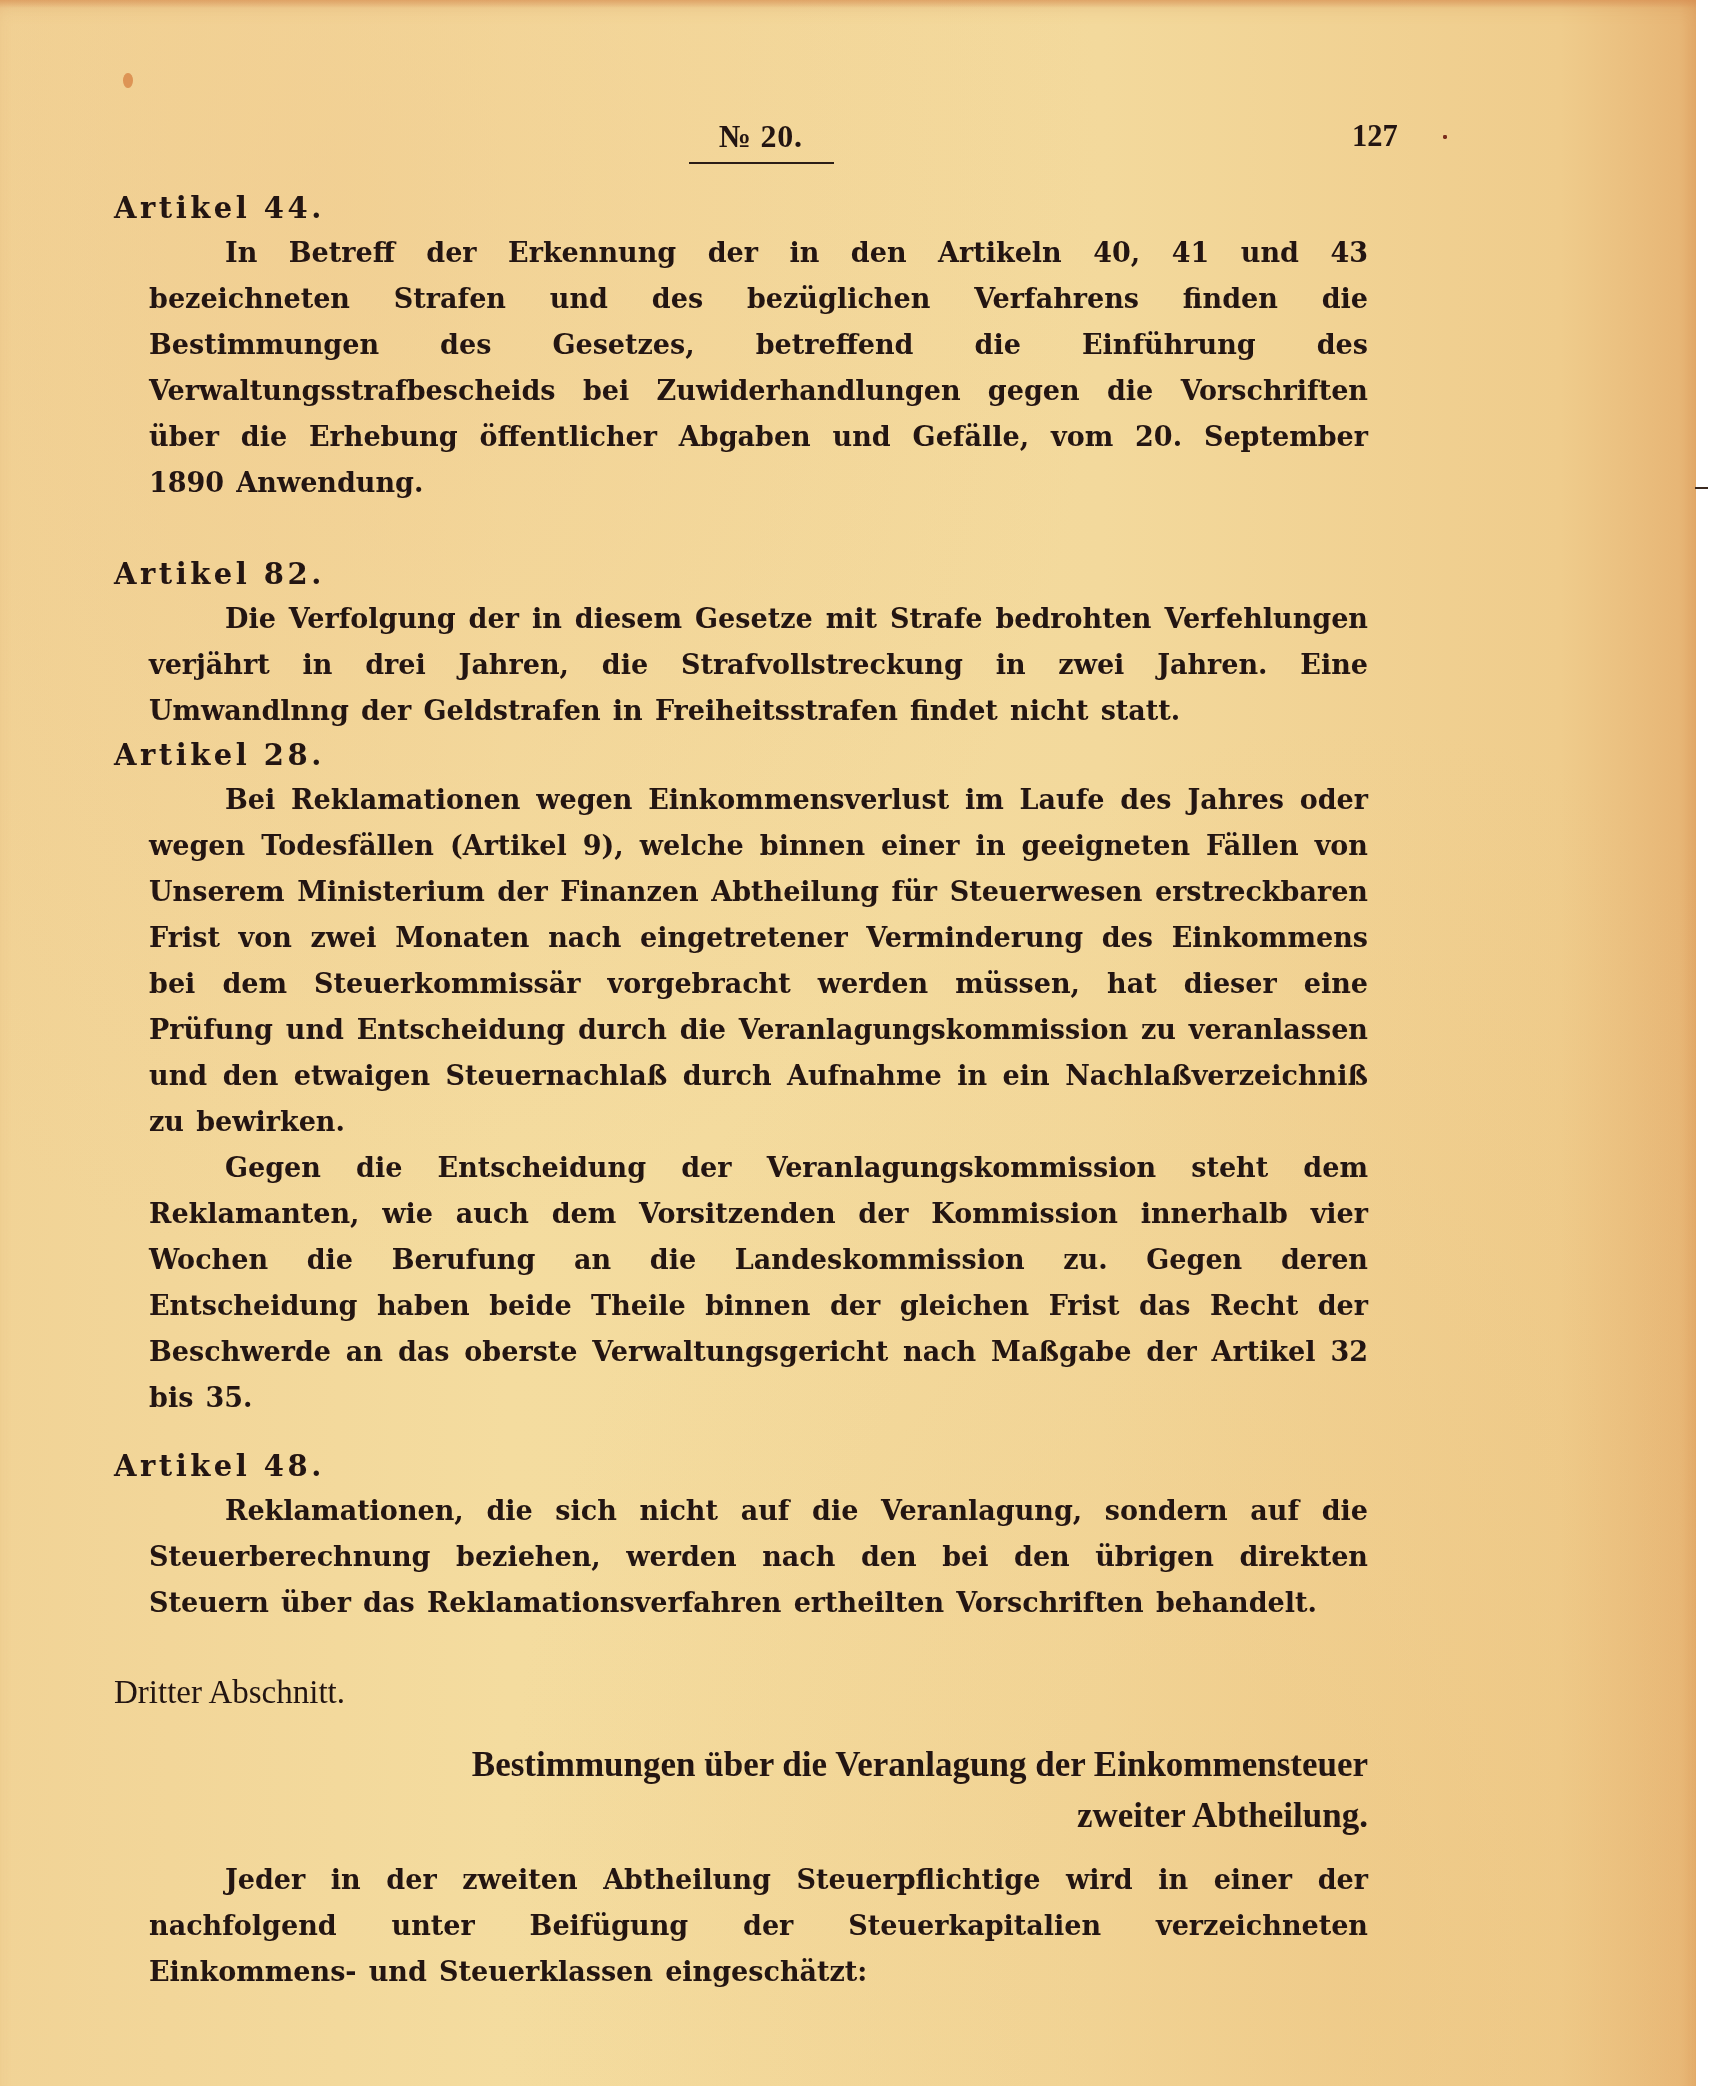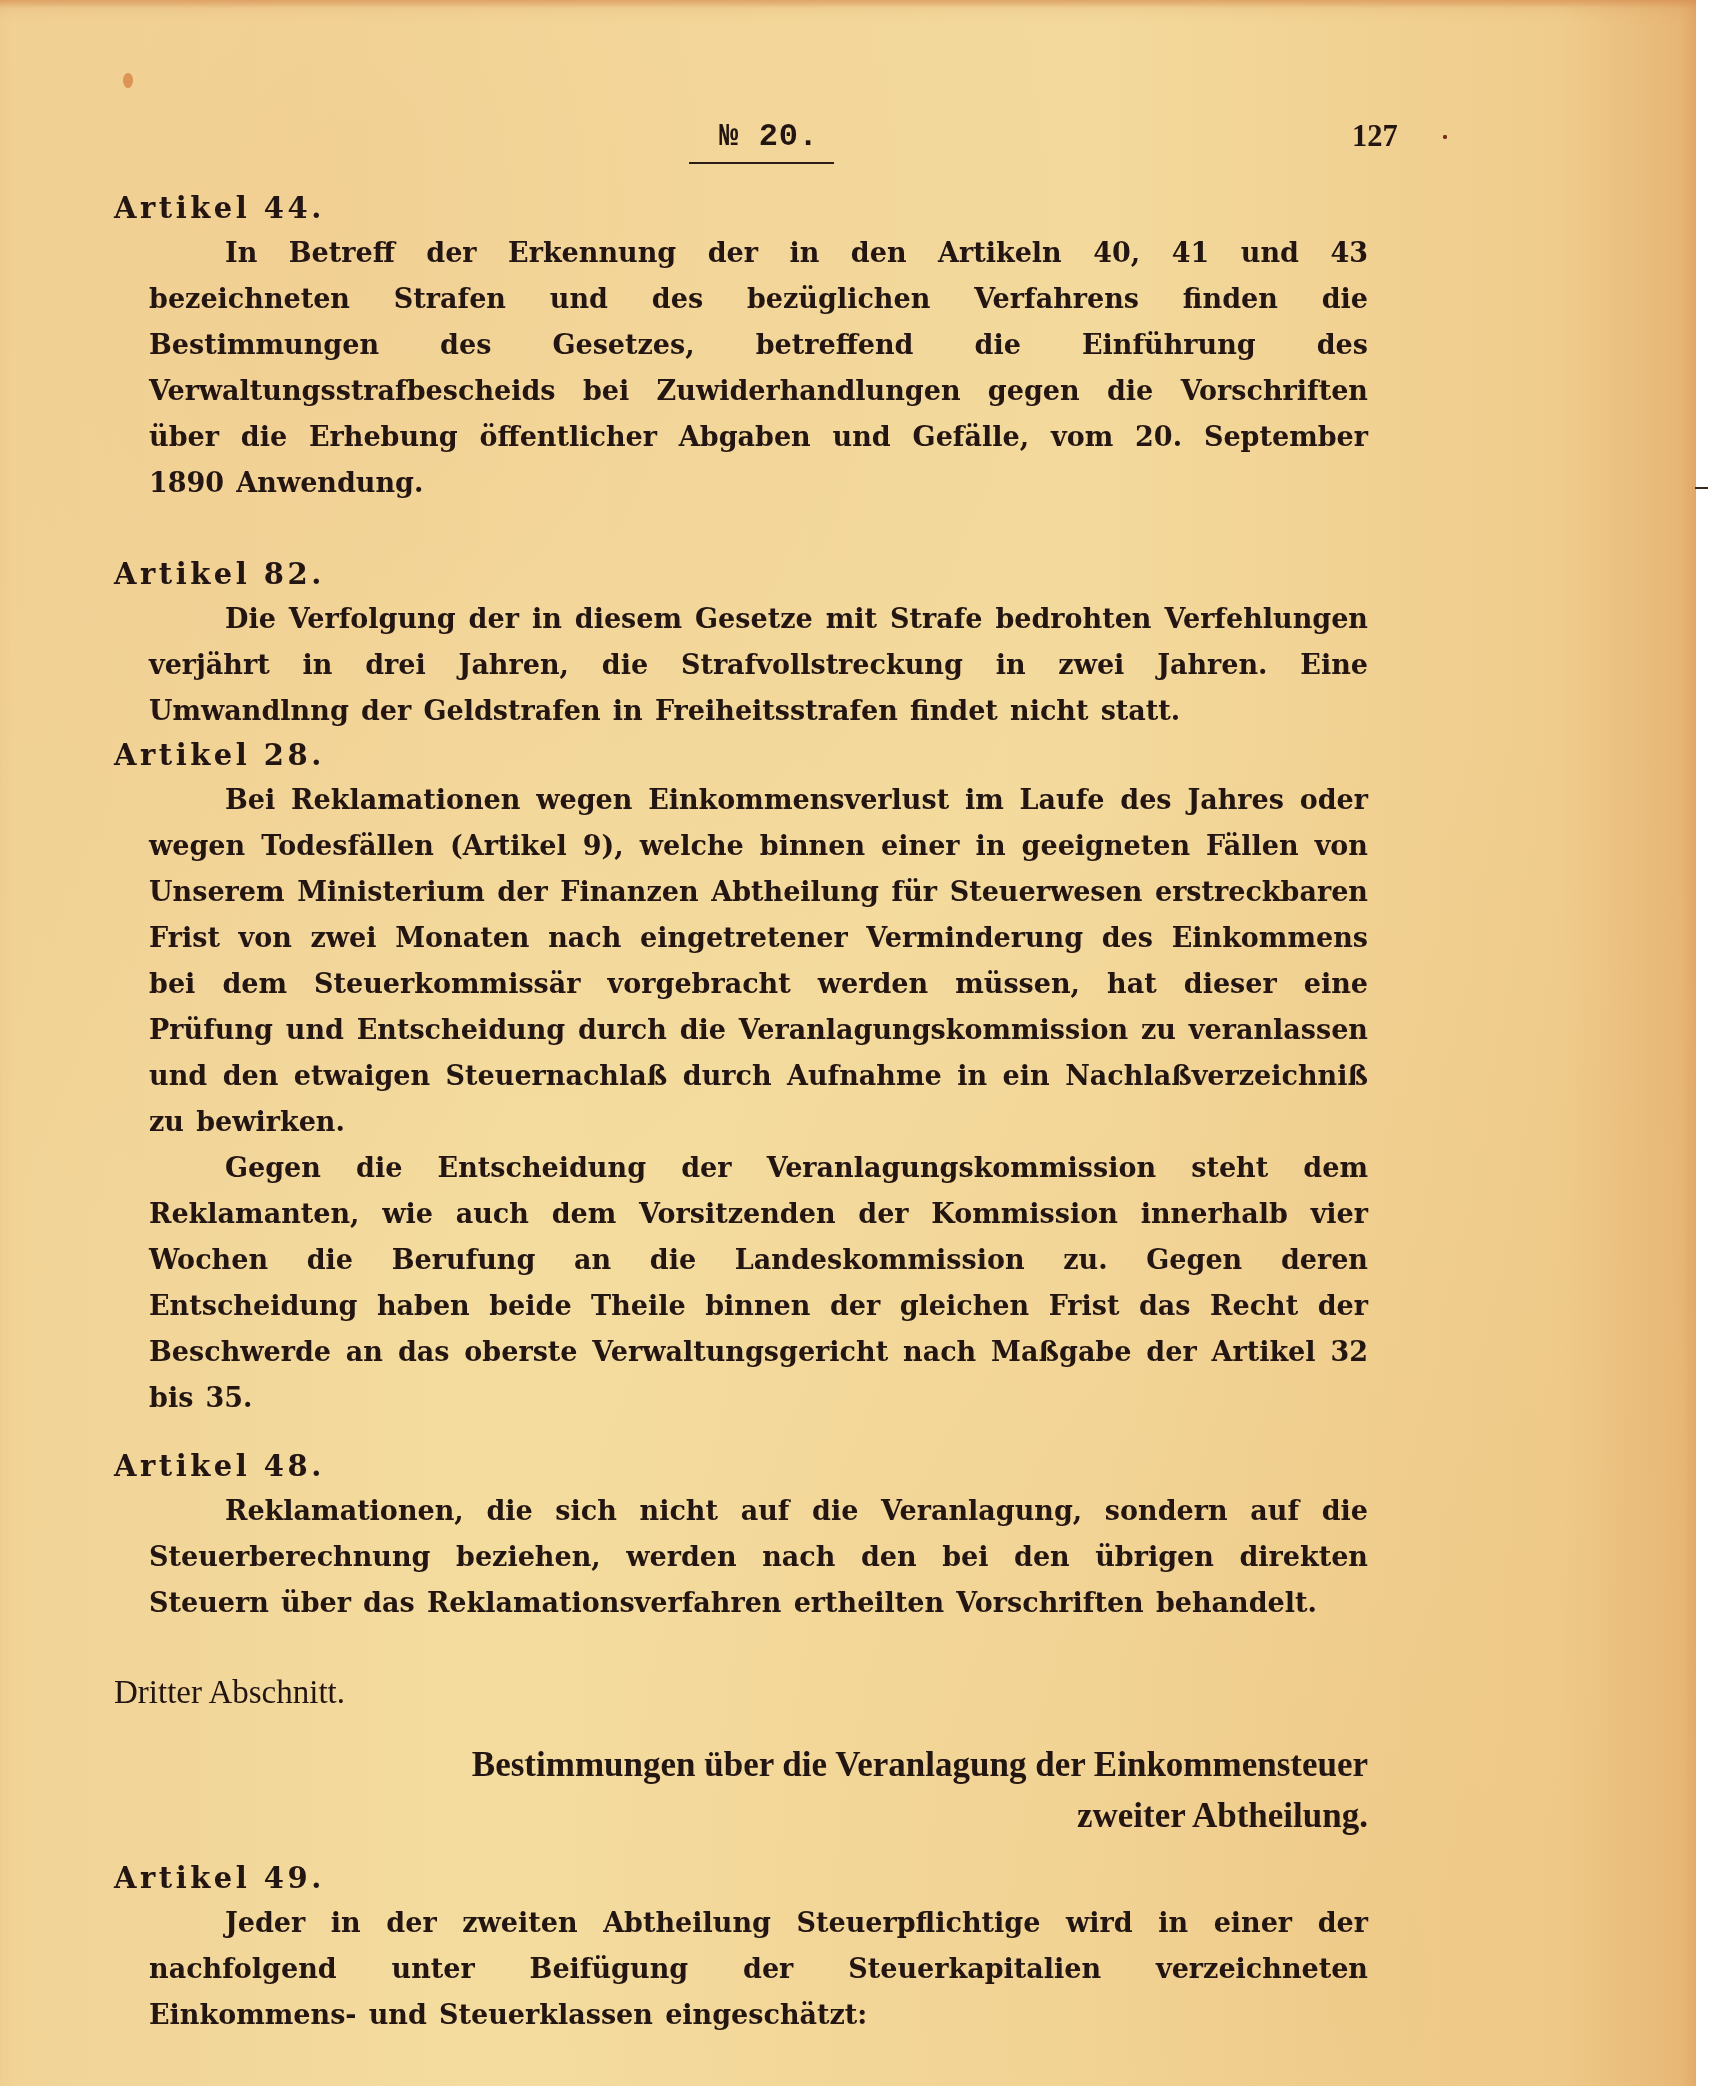"№ 20." .issue-no { font-family: Liberation Mono, monospace -> Liberation Serif, serif }
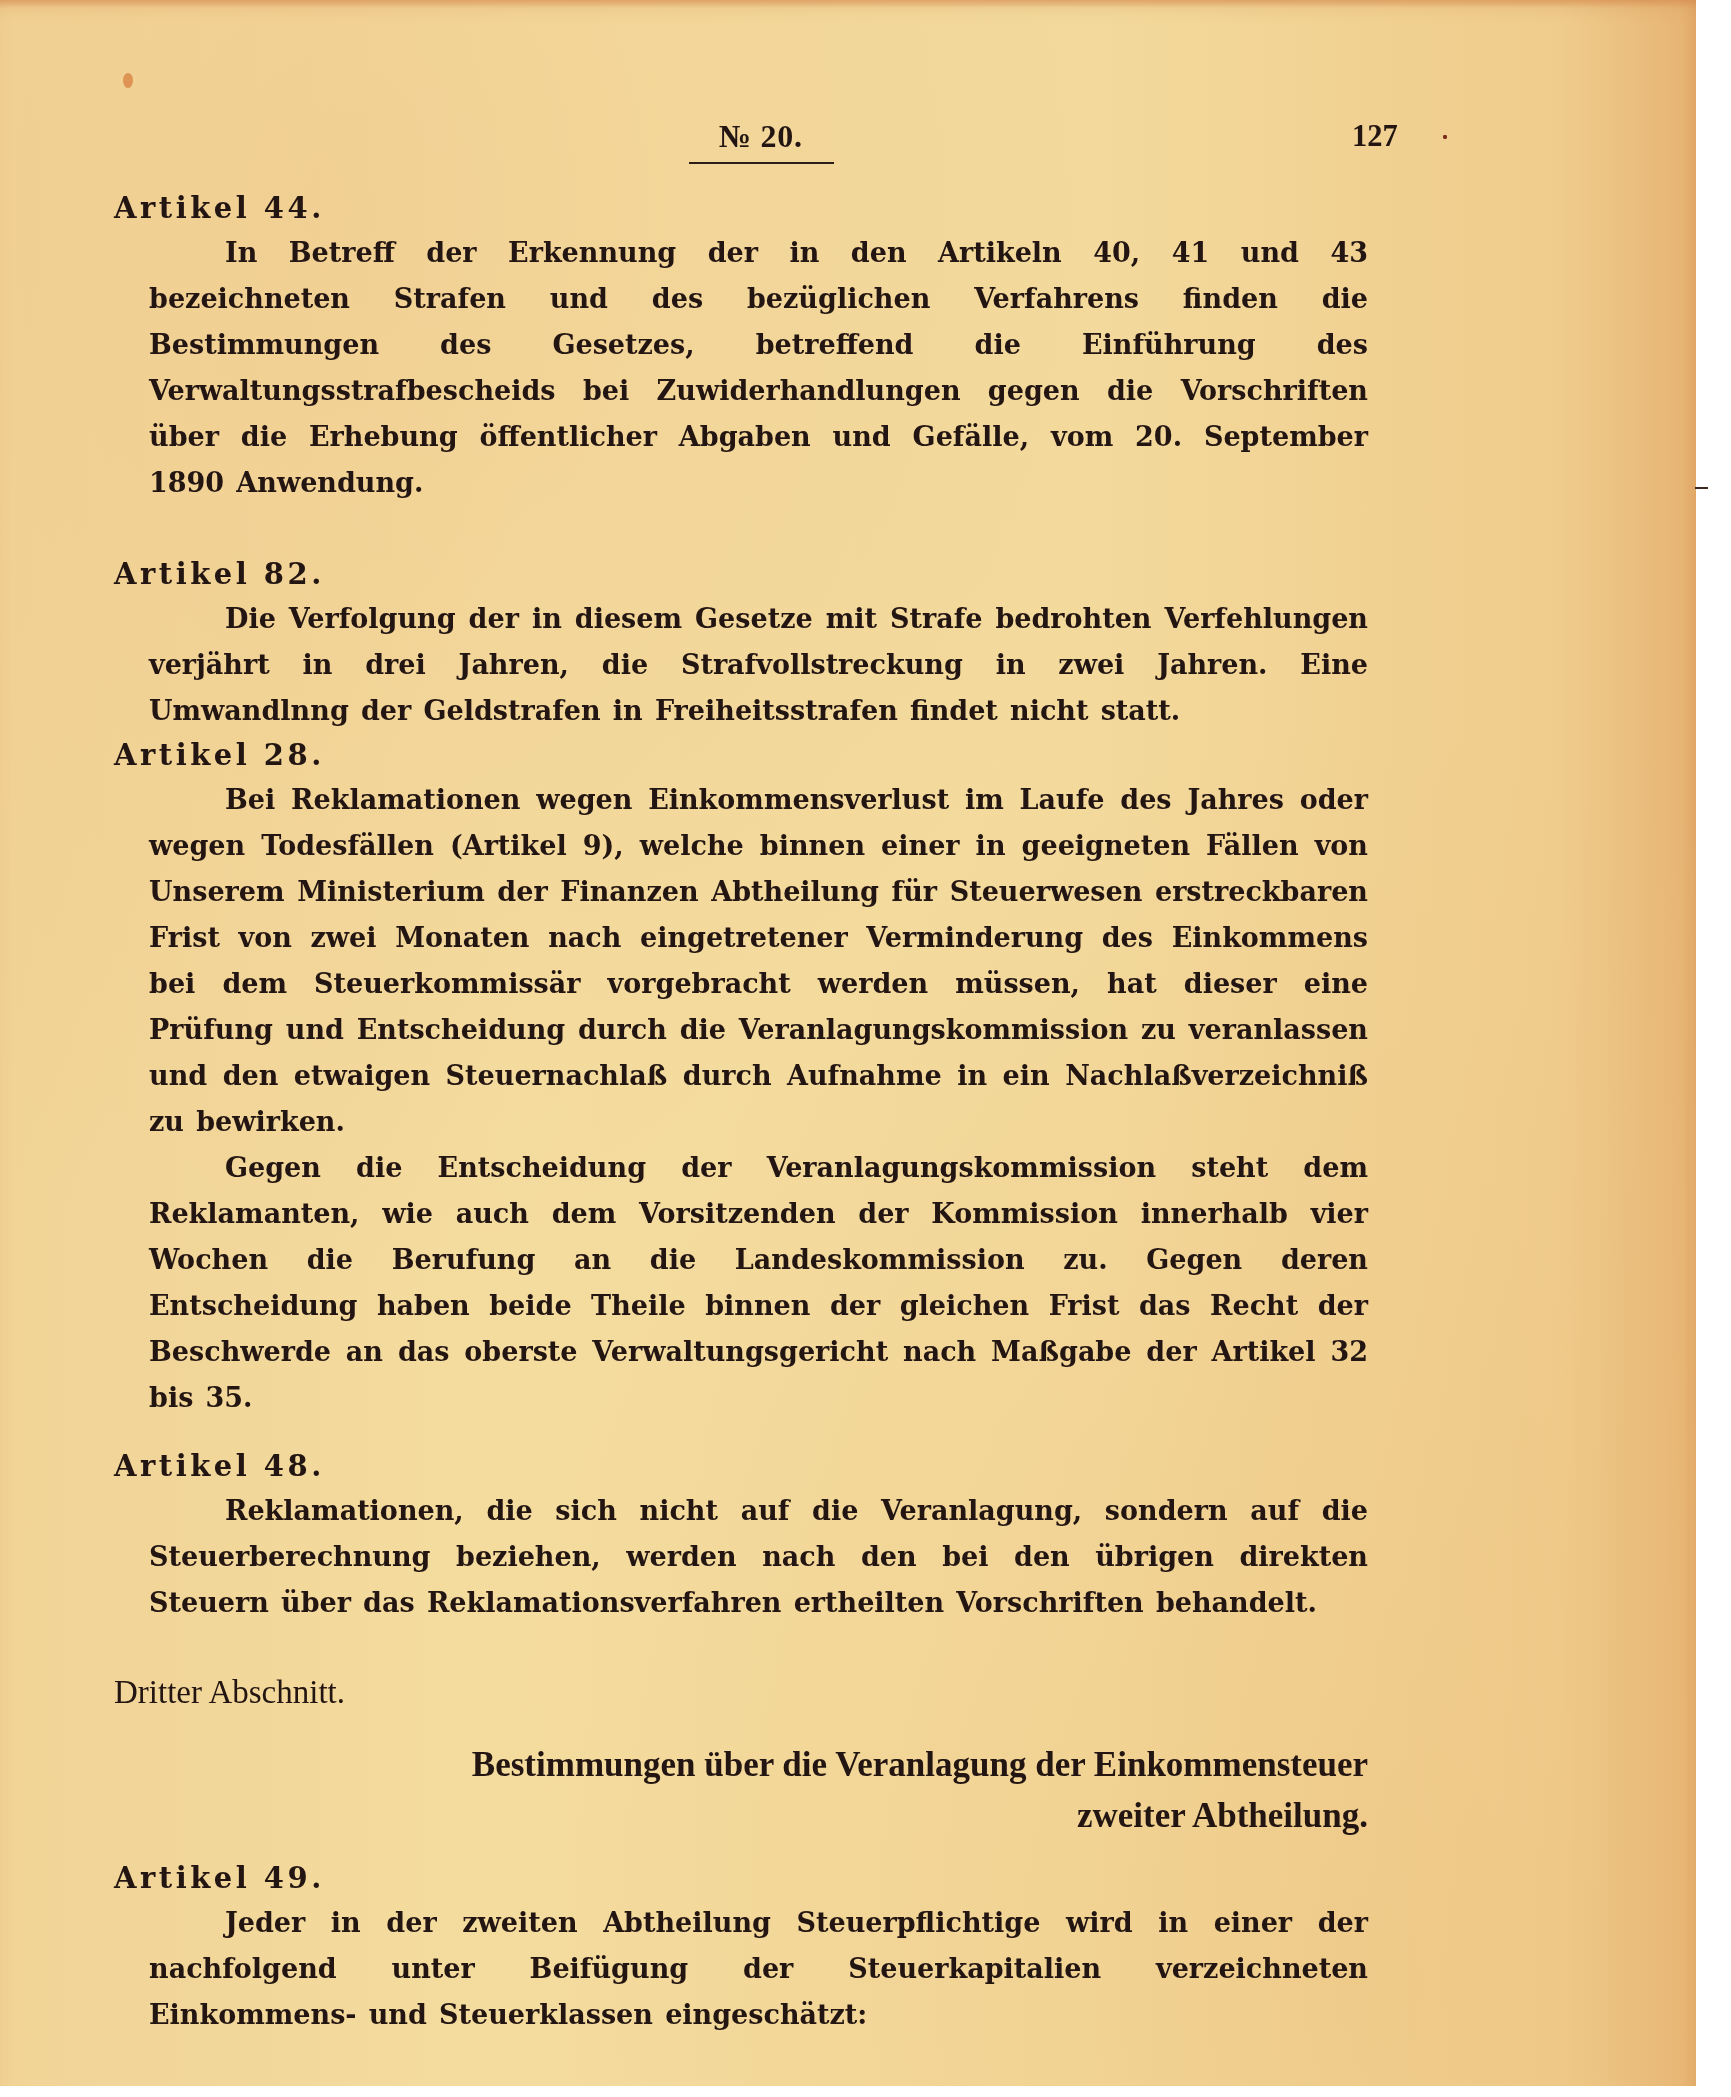"Artikel 49." h3.article-heading { html: <h3>Artikel 49.</h3> -> none }
